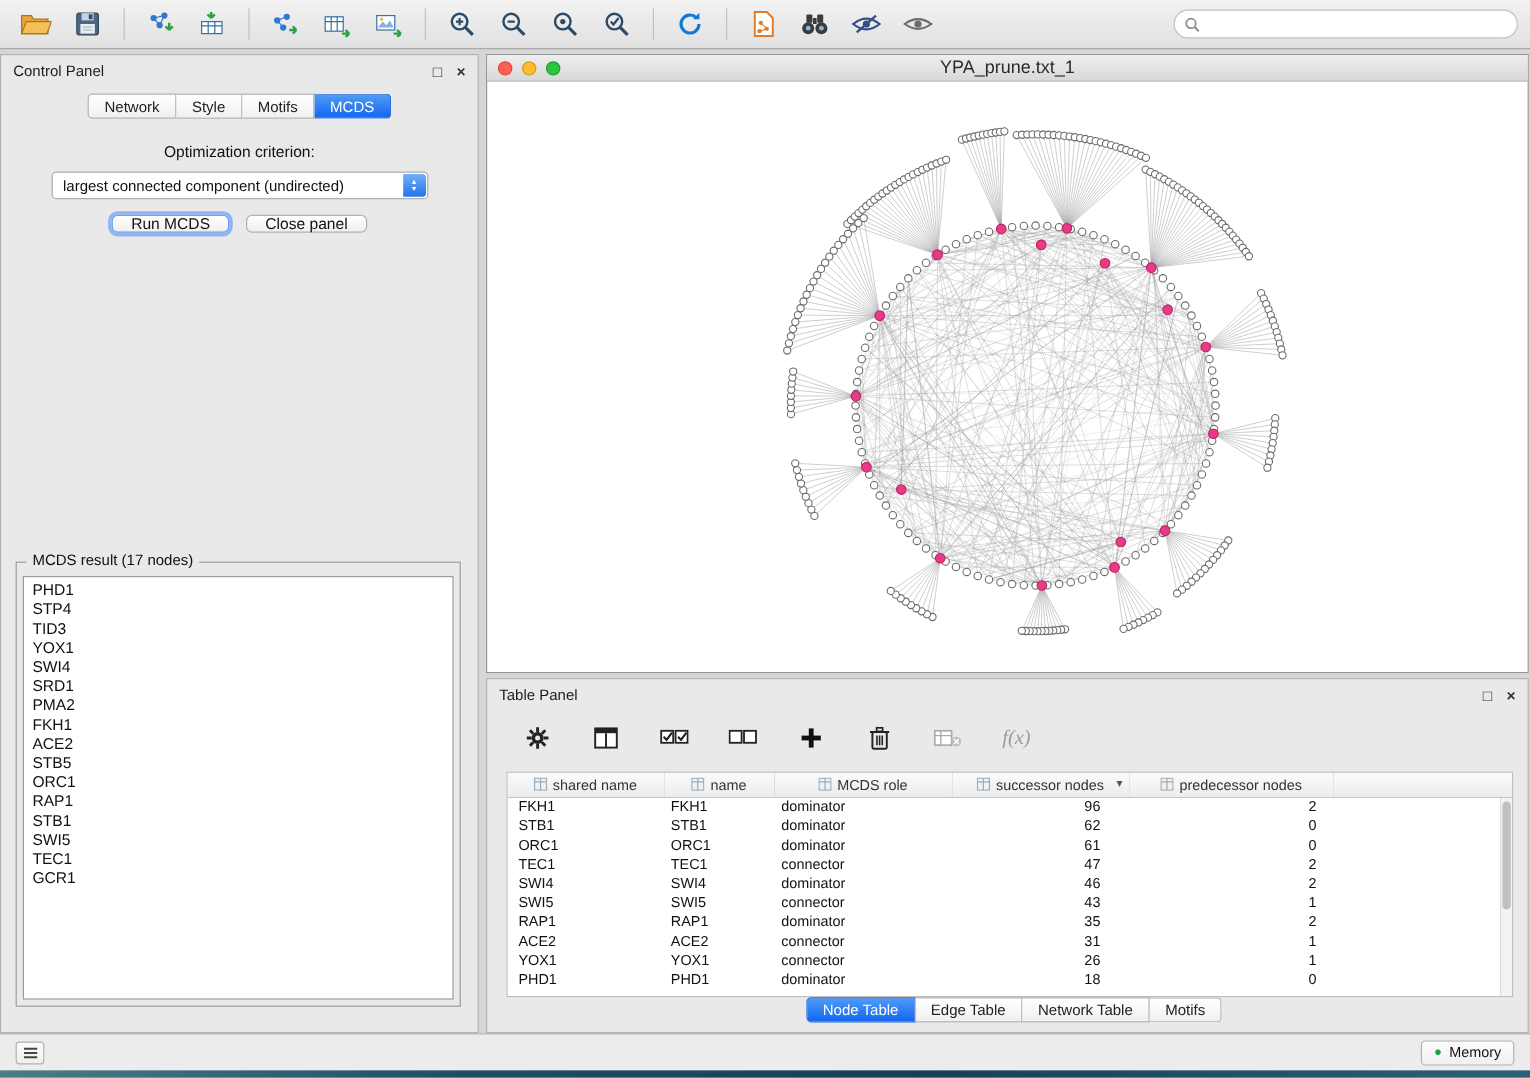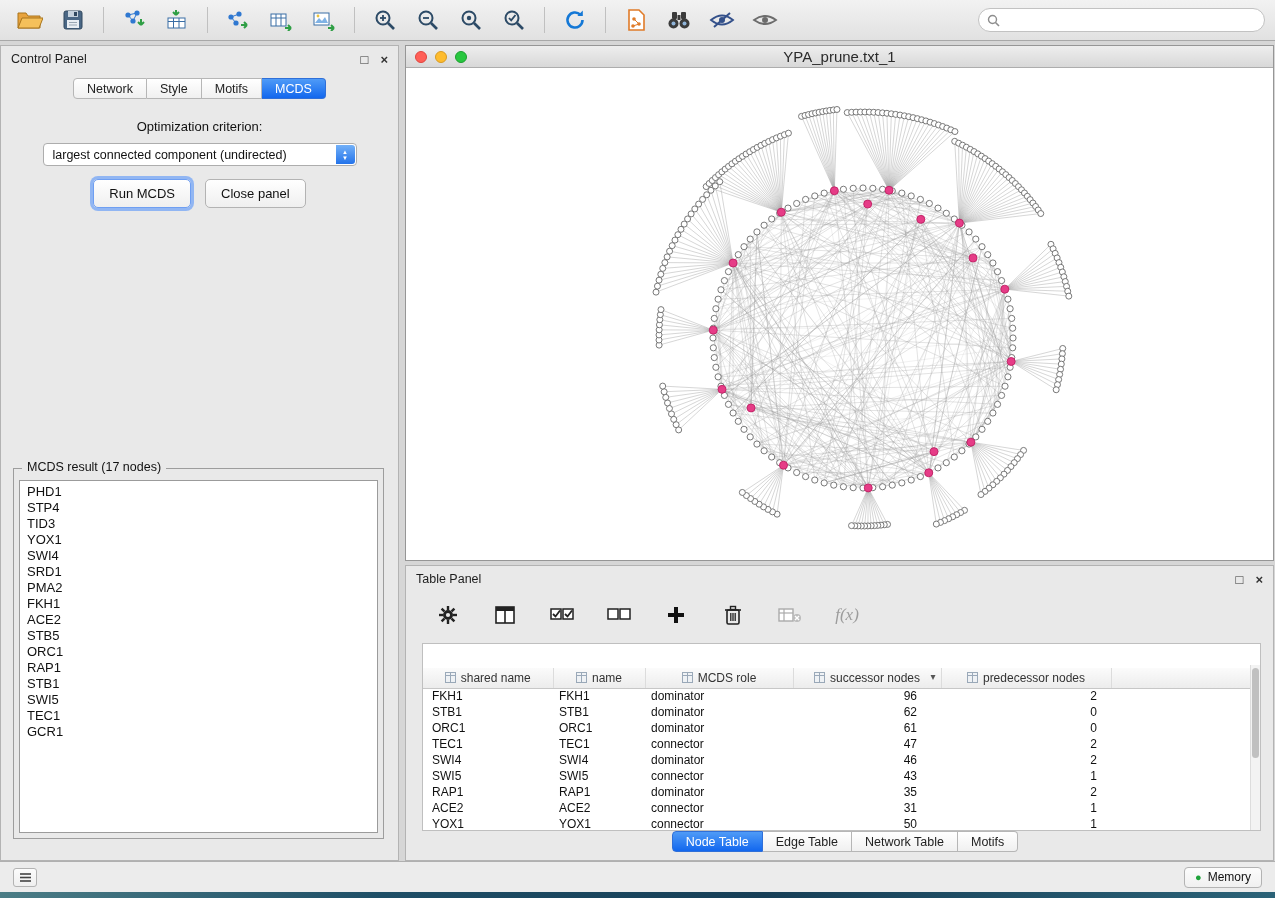"Run MCDS" .btn { height: 29px -> 15px }
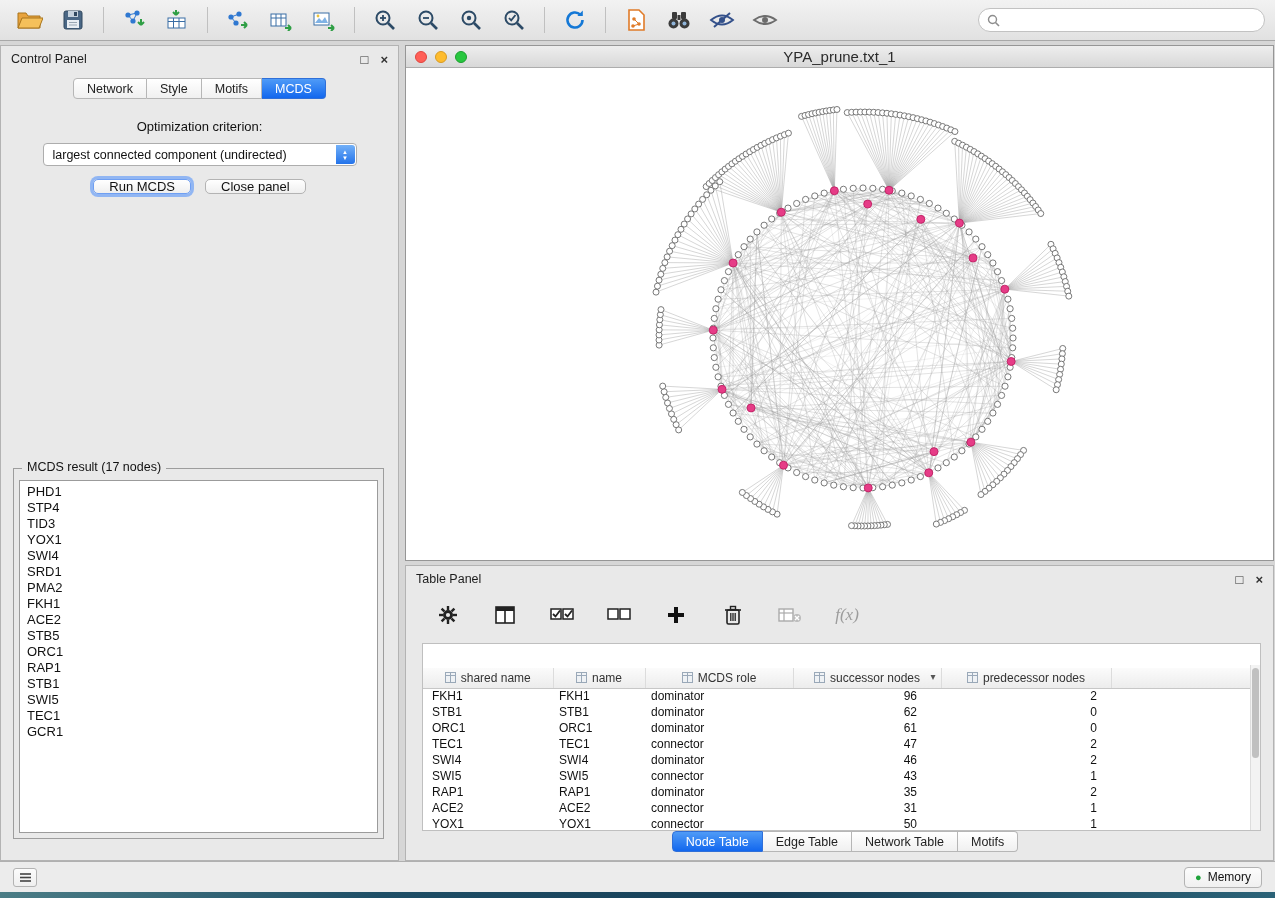"shared name" table.node-table { margin-top: 24px -> none }
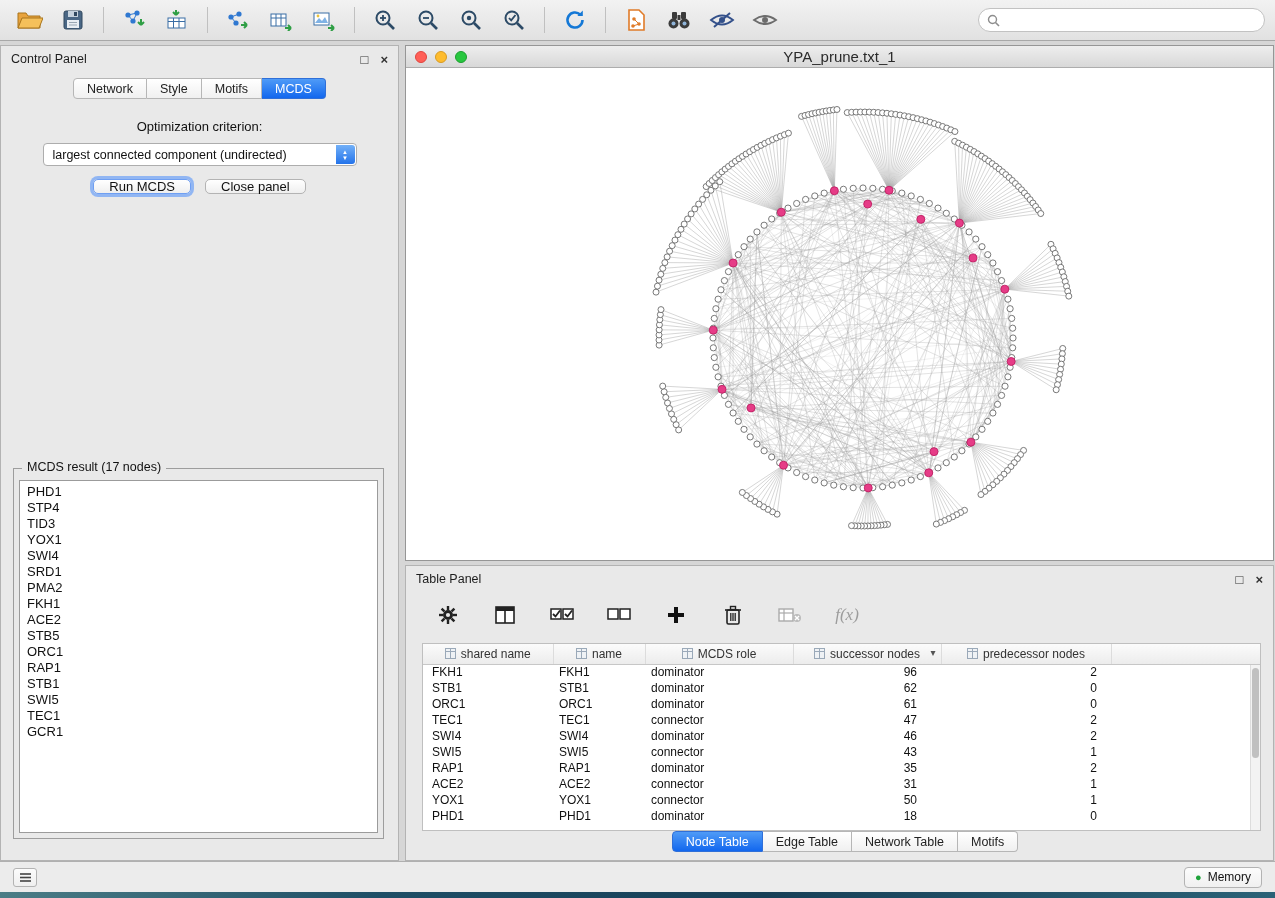"50" td.c-succ { text: 50 -> 26 }
